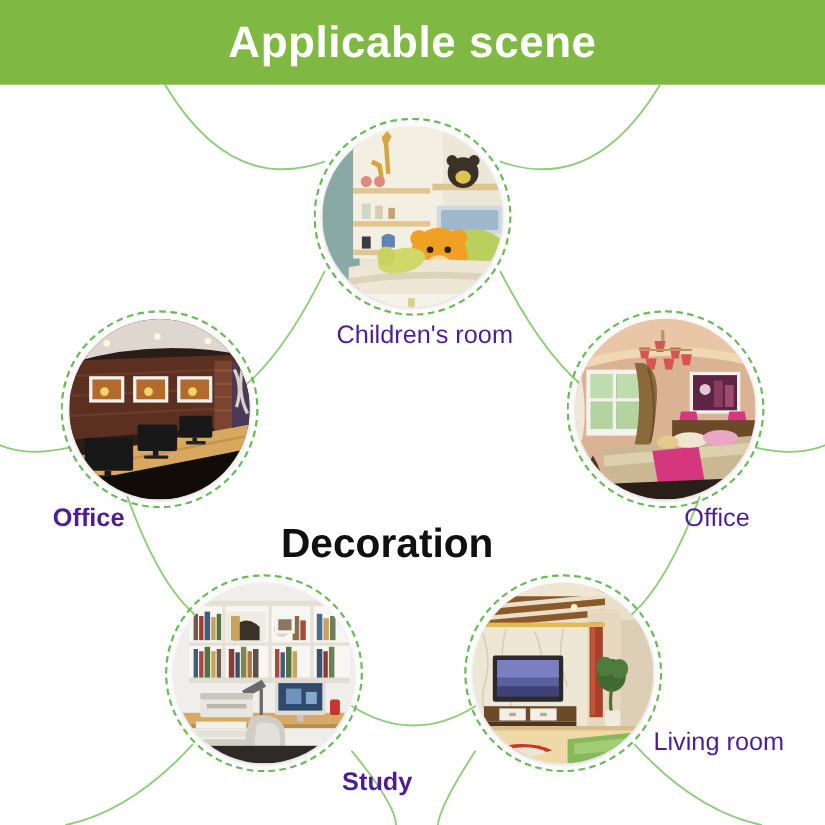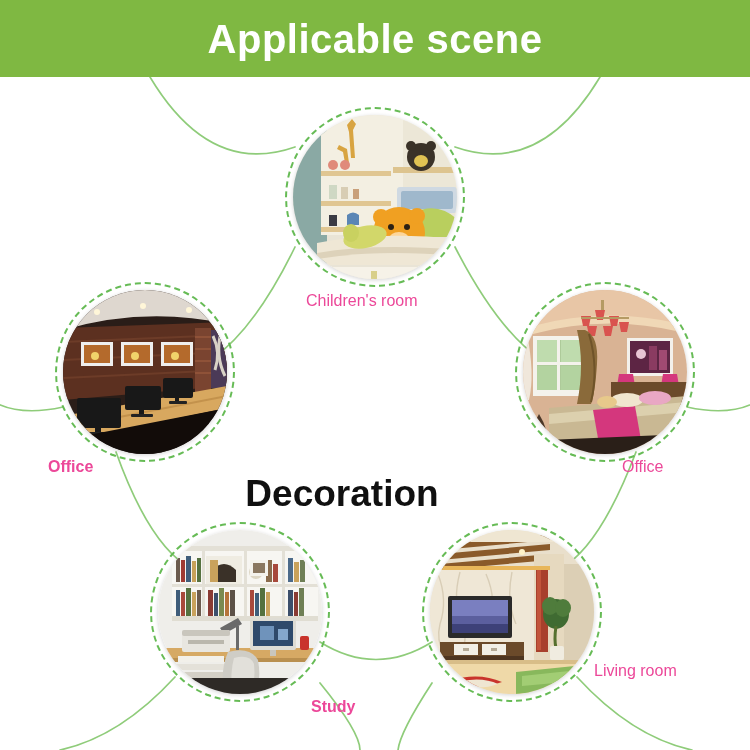"Children's room" .scene-caption { color: #ec4899 -> #4c1d95; font-size: 16px -> 23px }
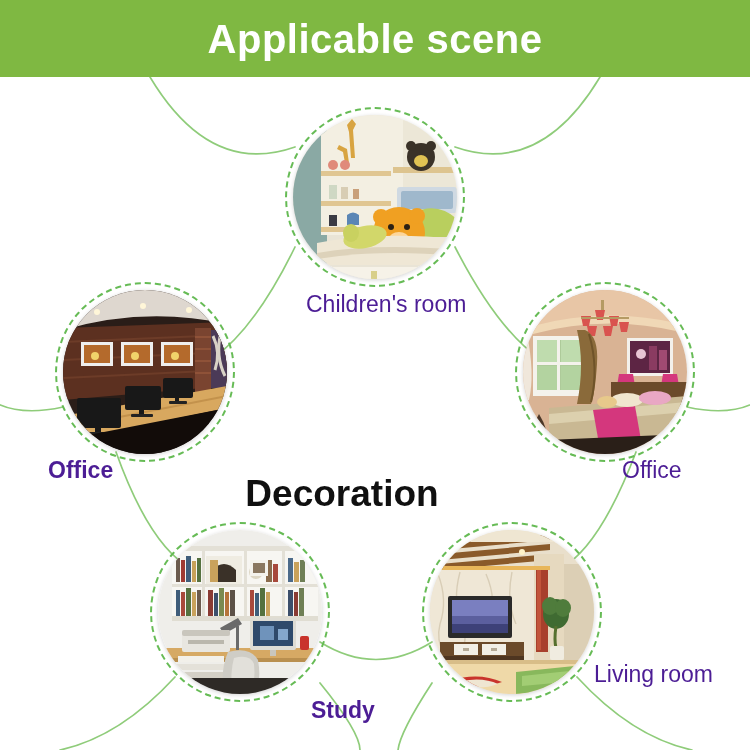"Decoration" #center-label { left: 0 -> 10px }
